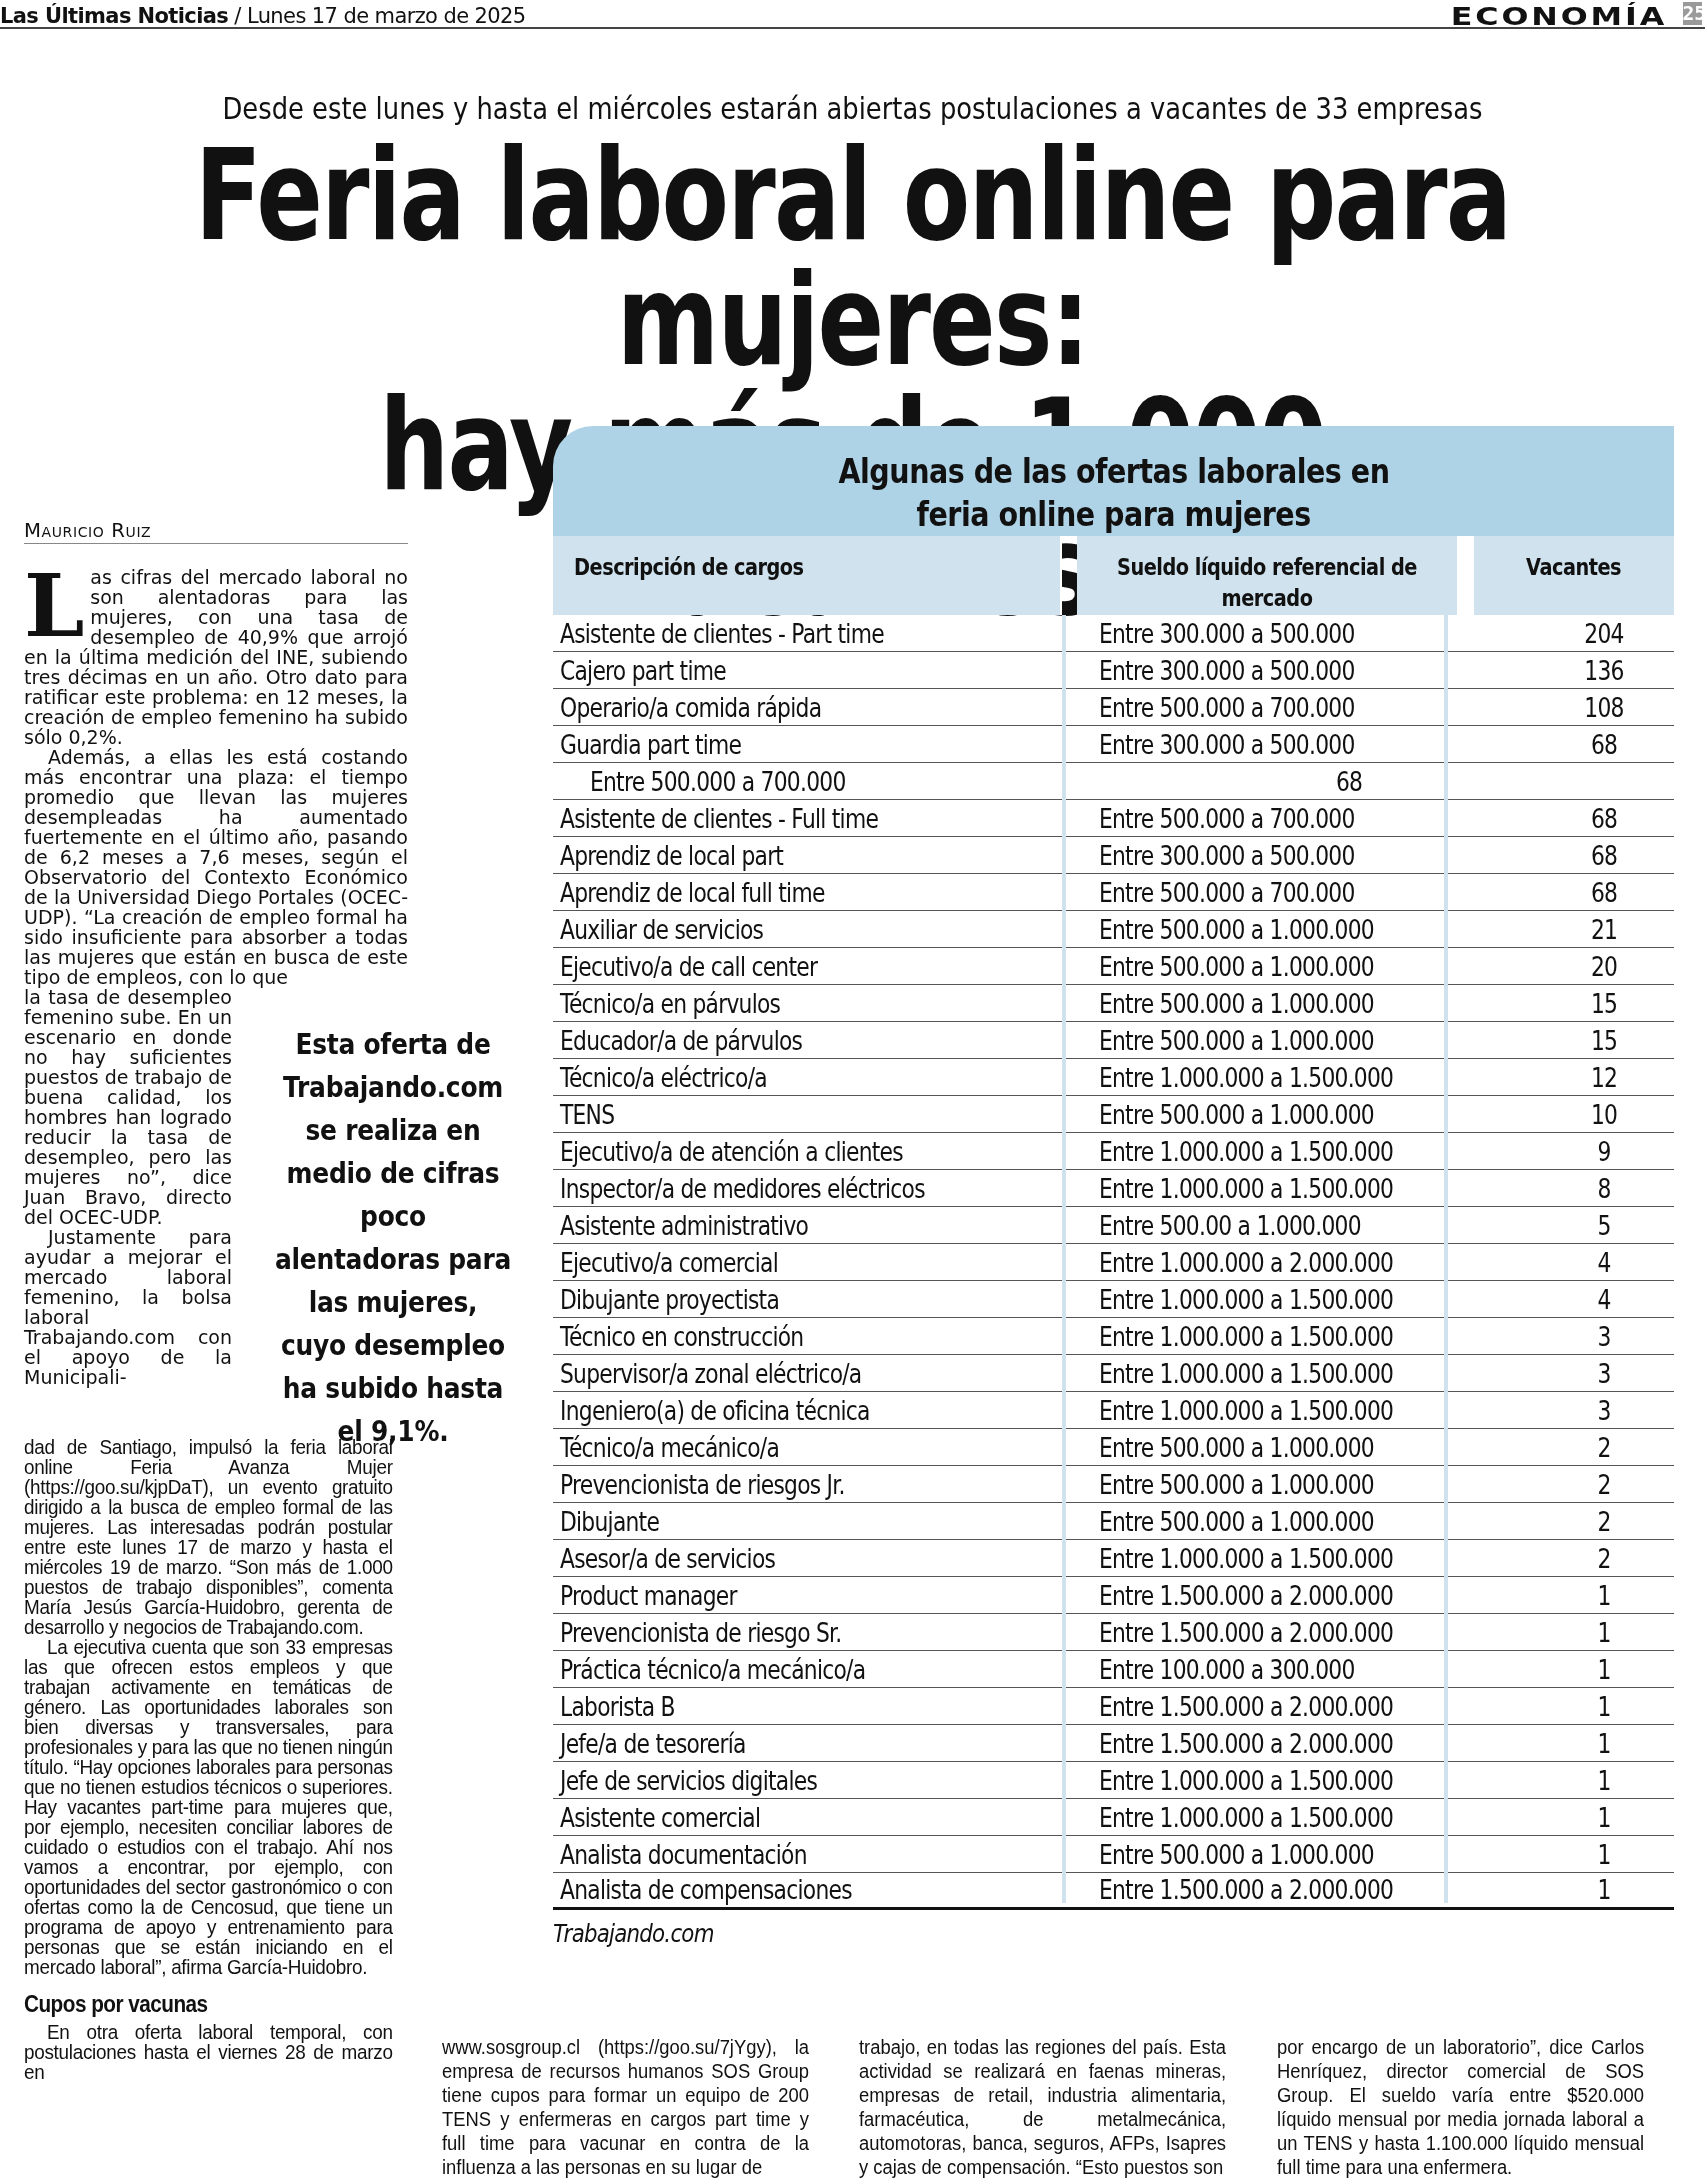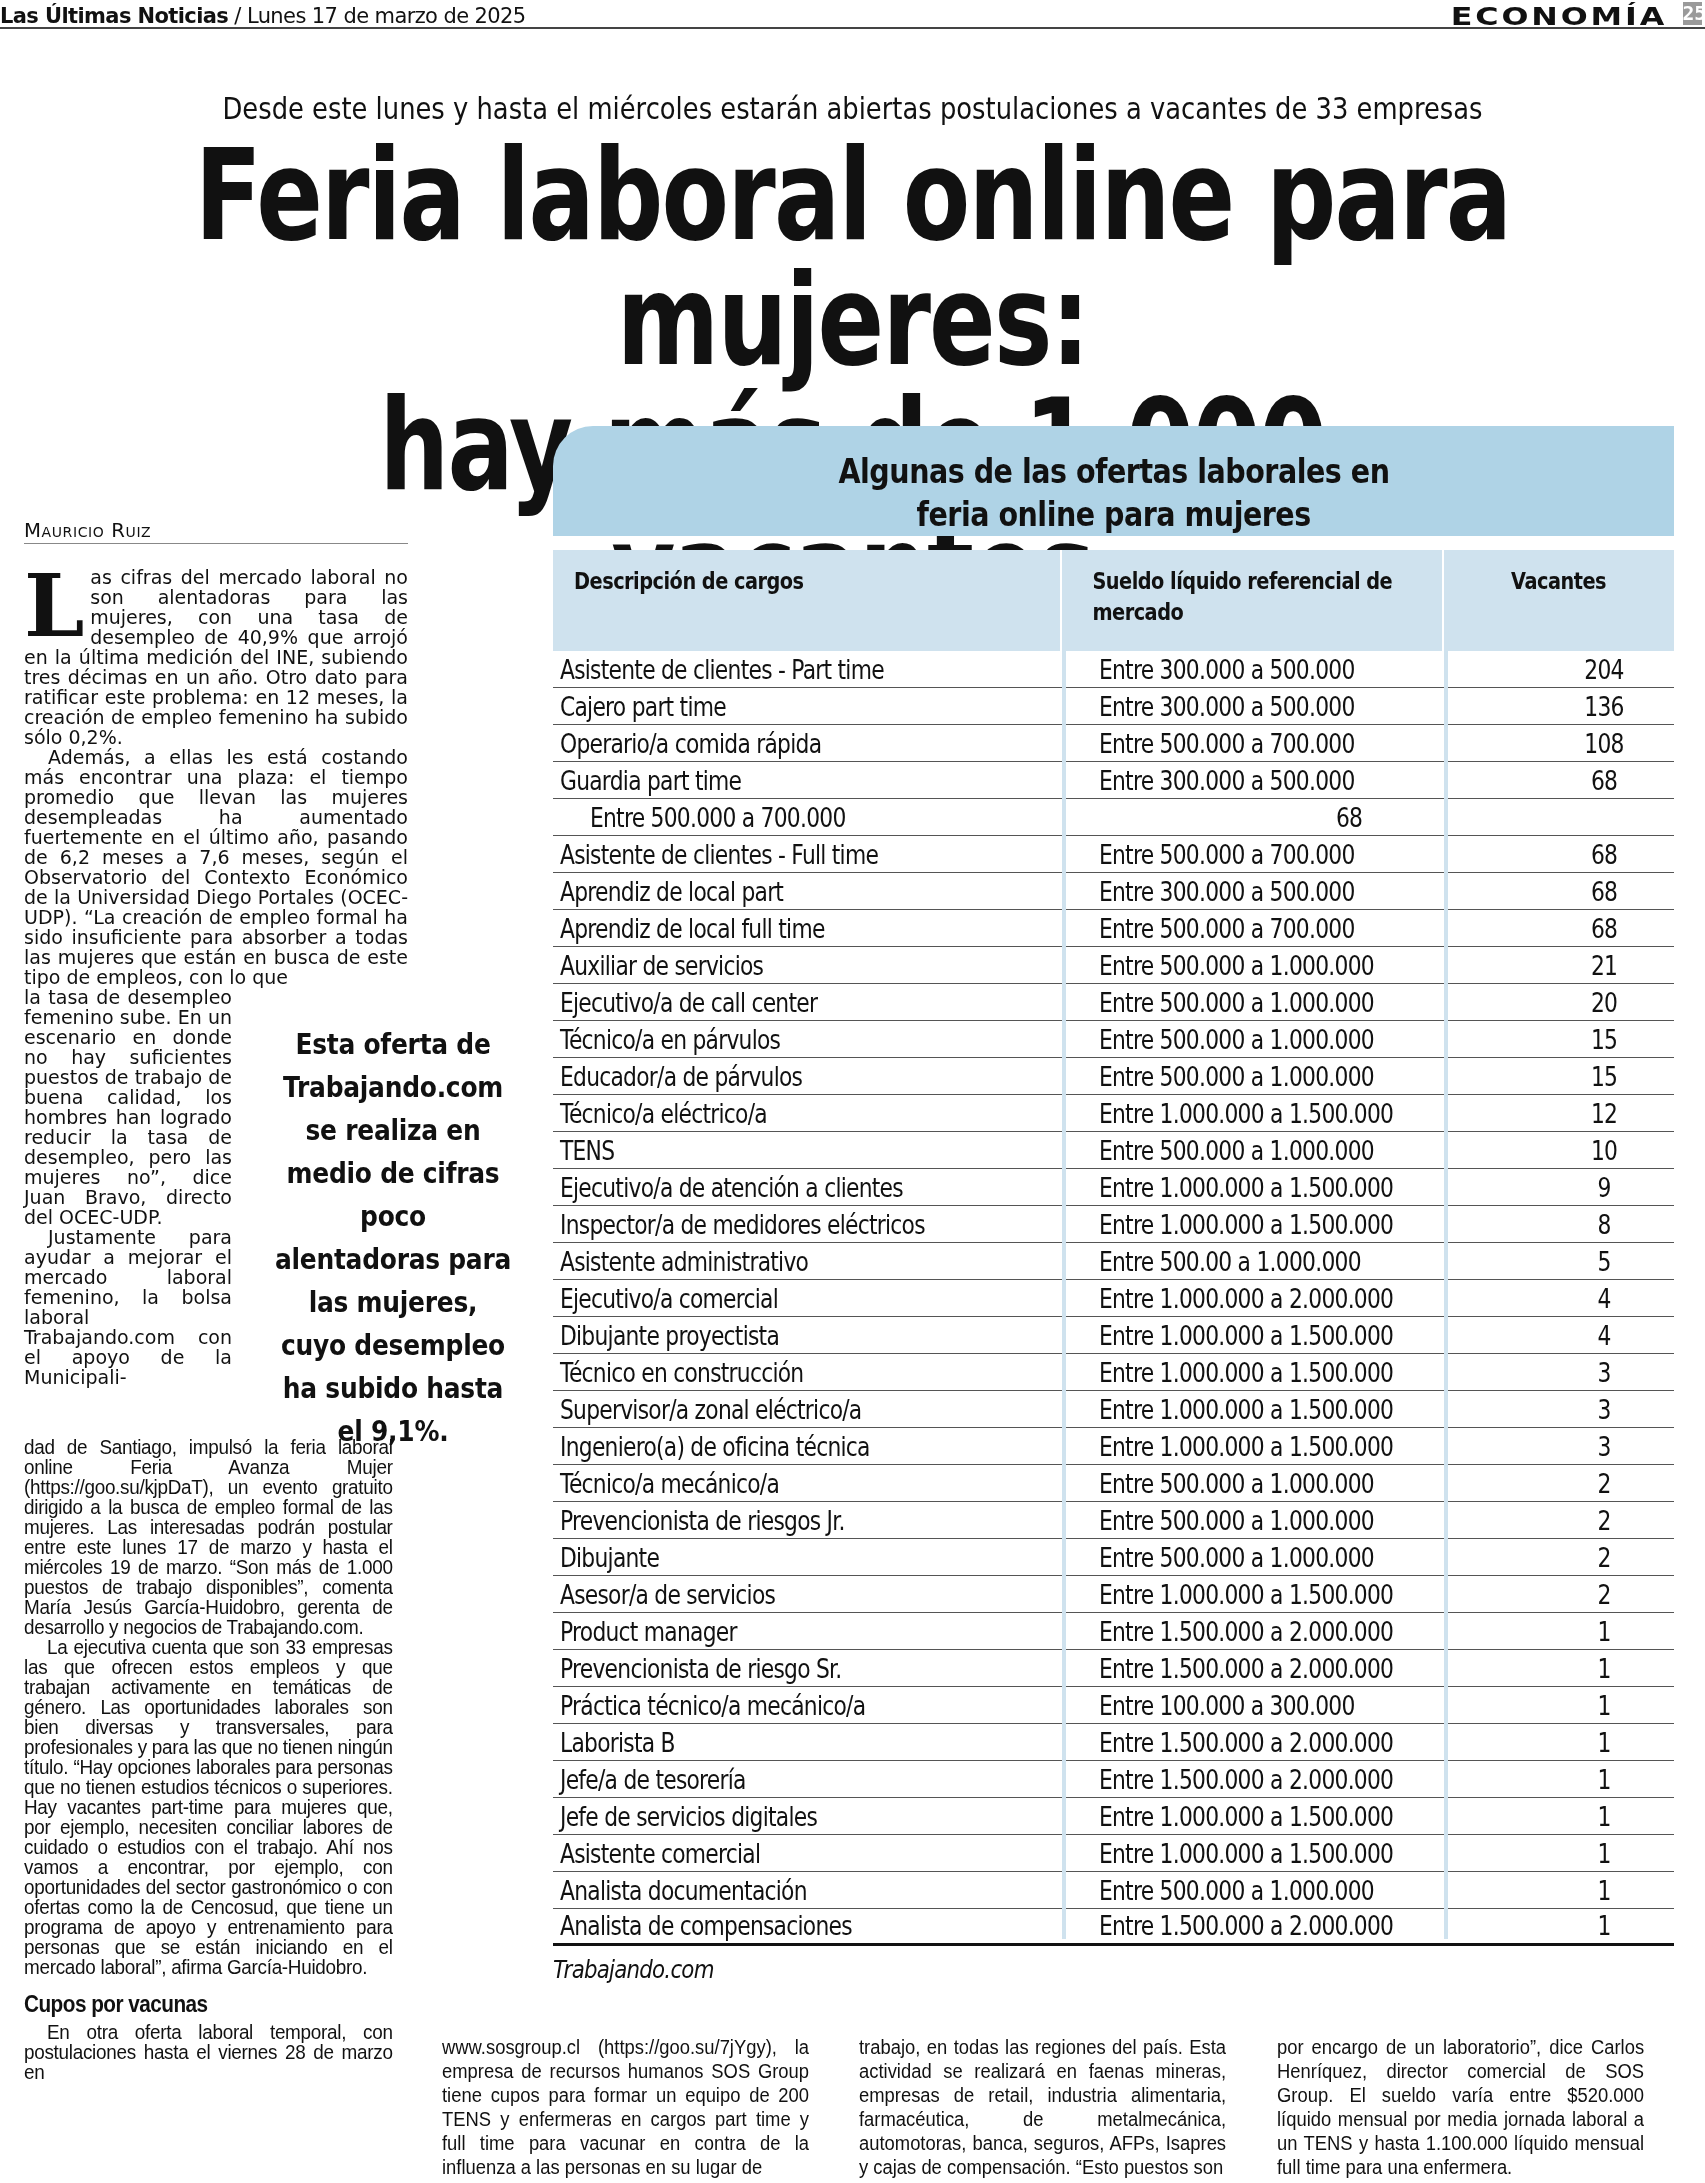"Descripción de cargos" .thead { gap: none -> 15px; height: 101px -> 79px; margin-top: 14px -> none }
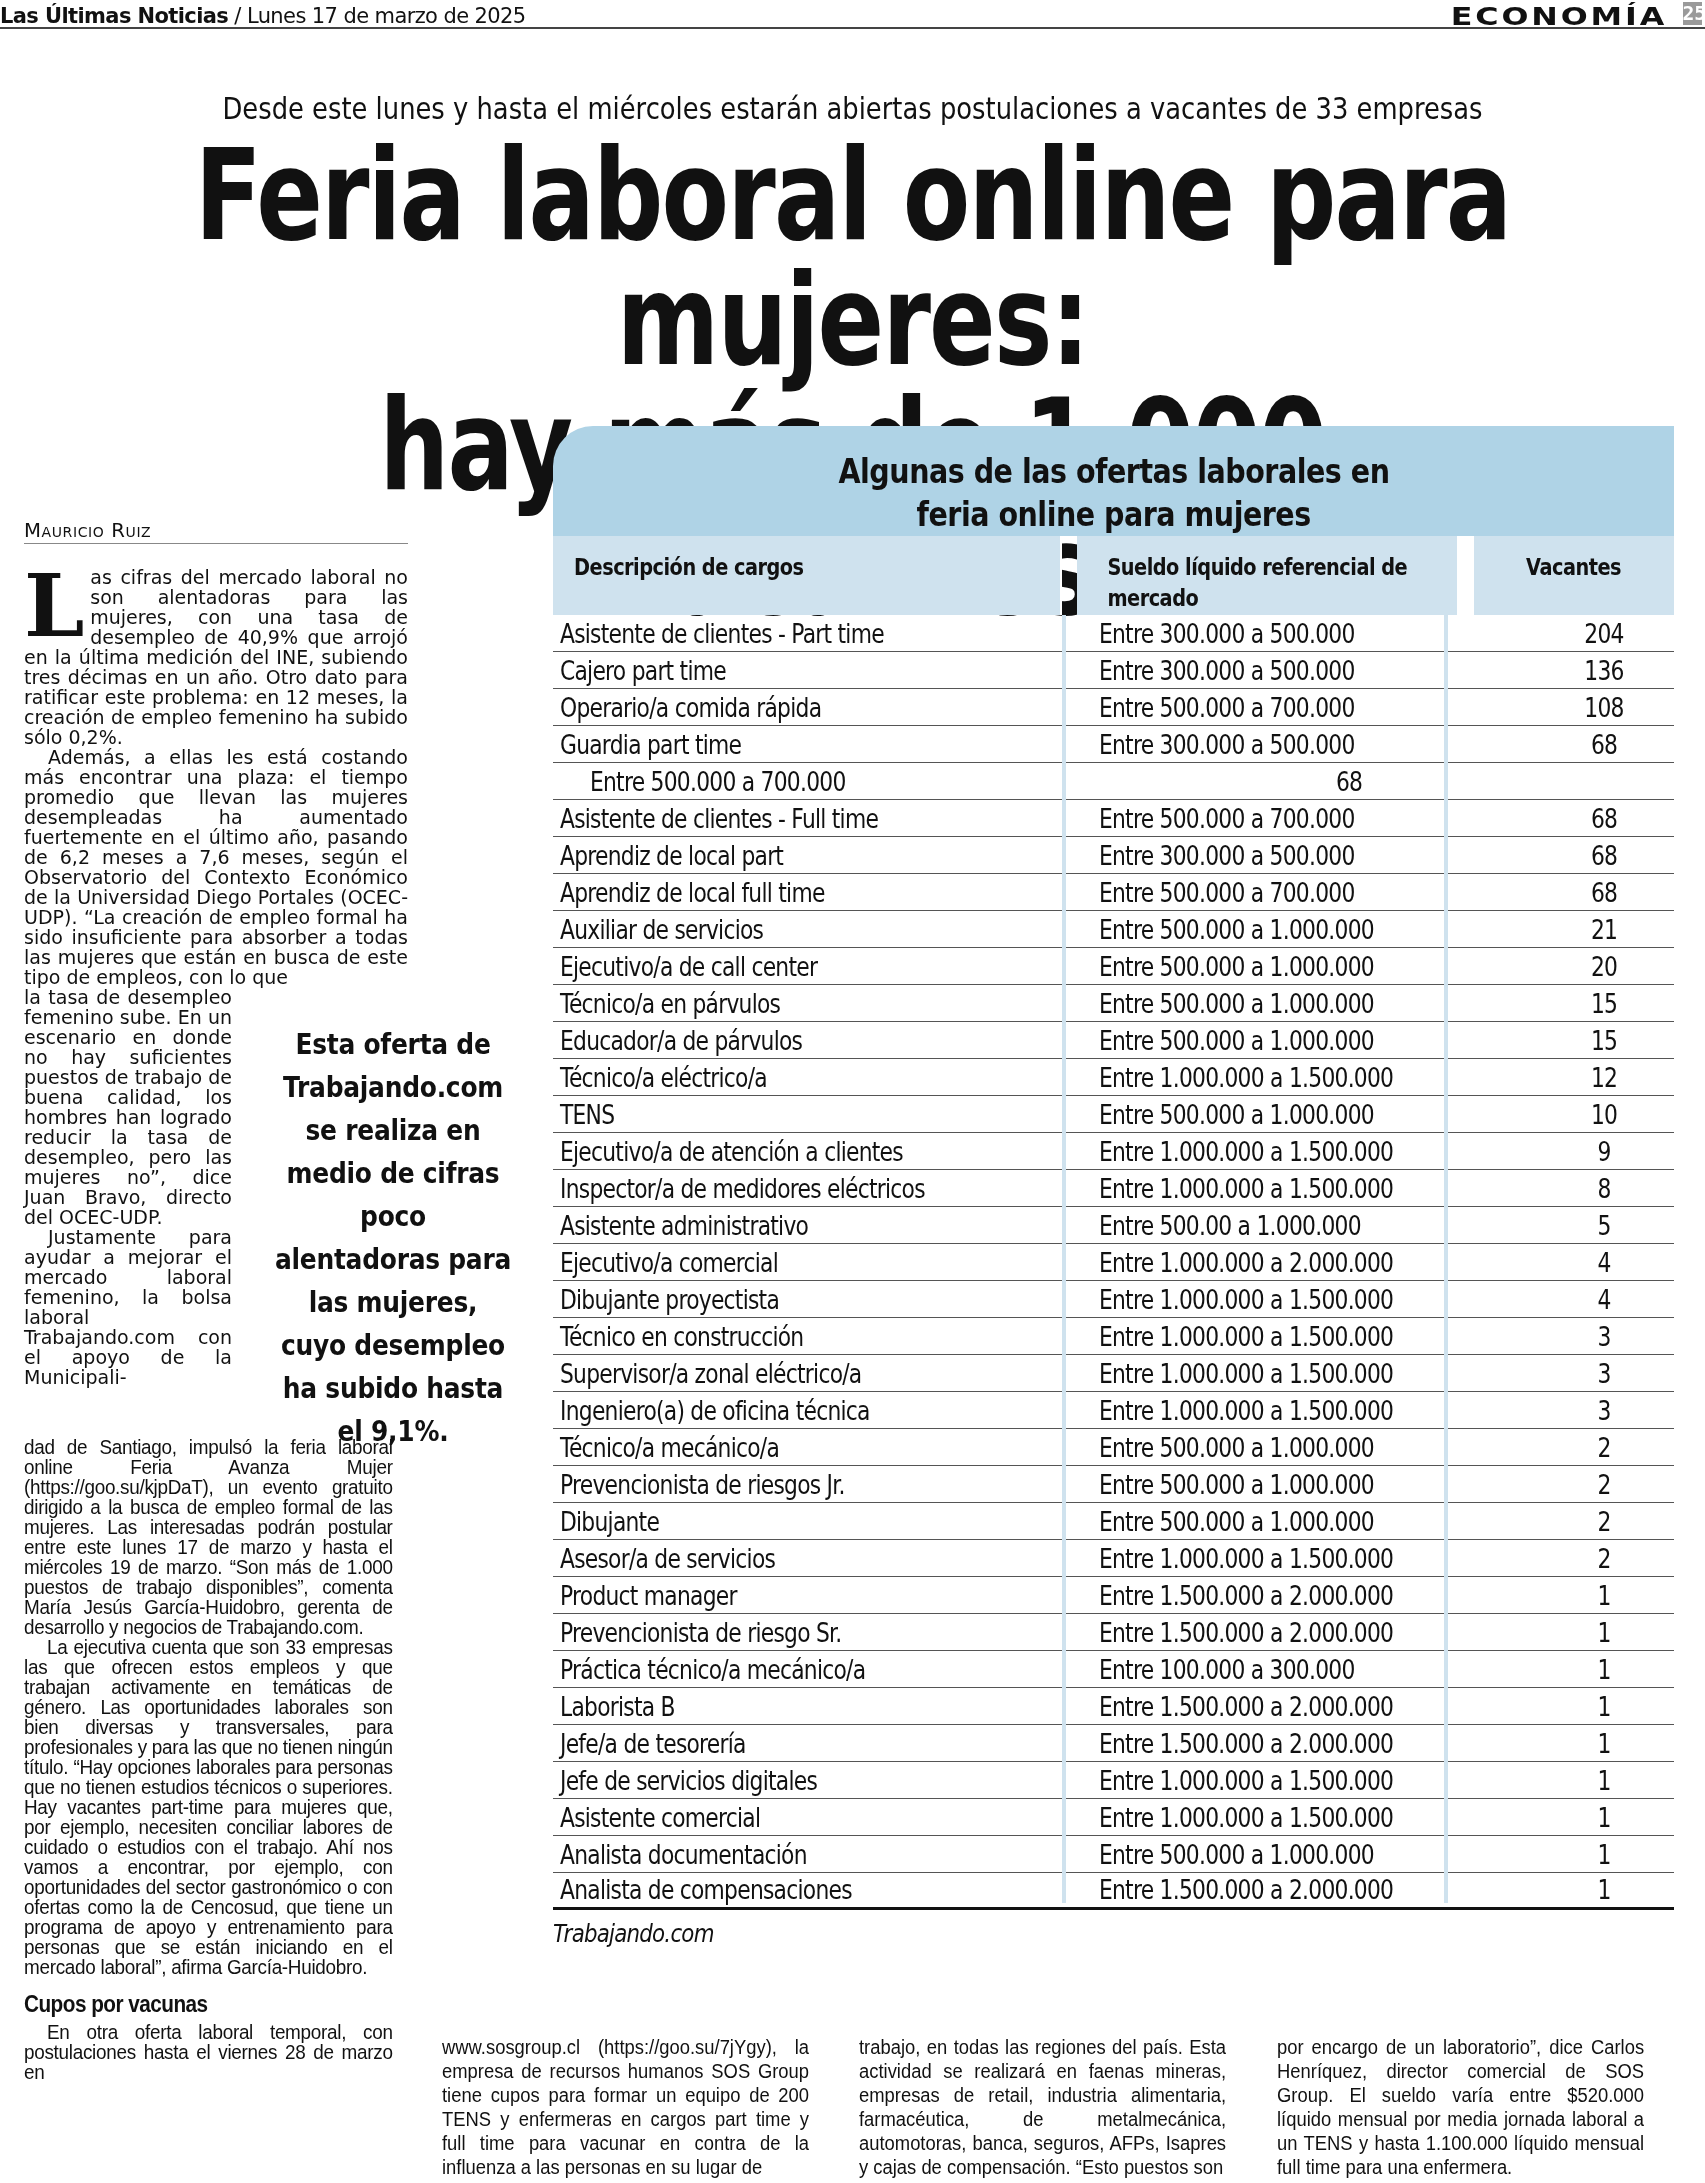"Sueldo líquido referencial de mercado" .th.c2 { text-align: none -> center }
